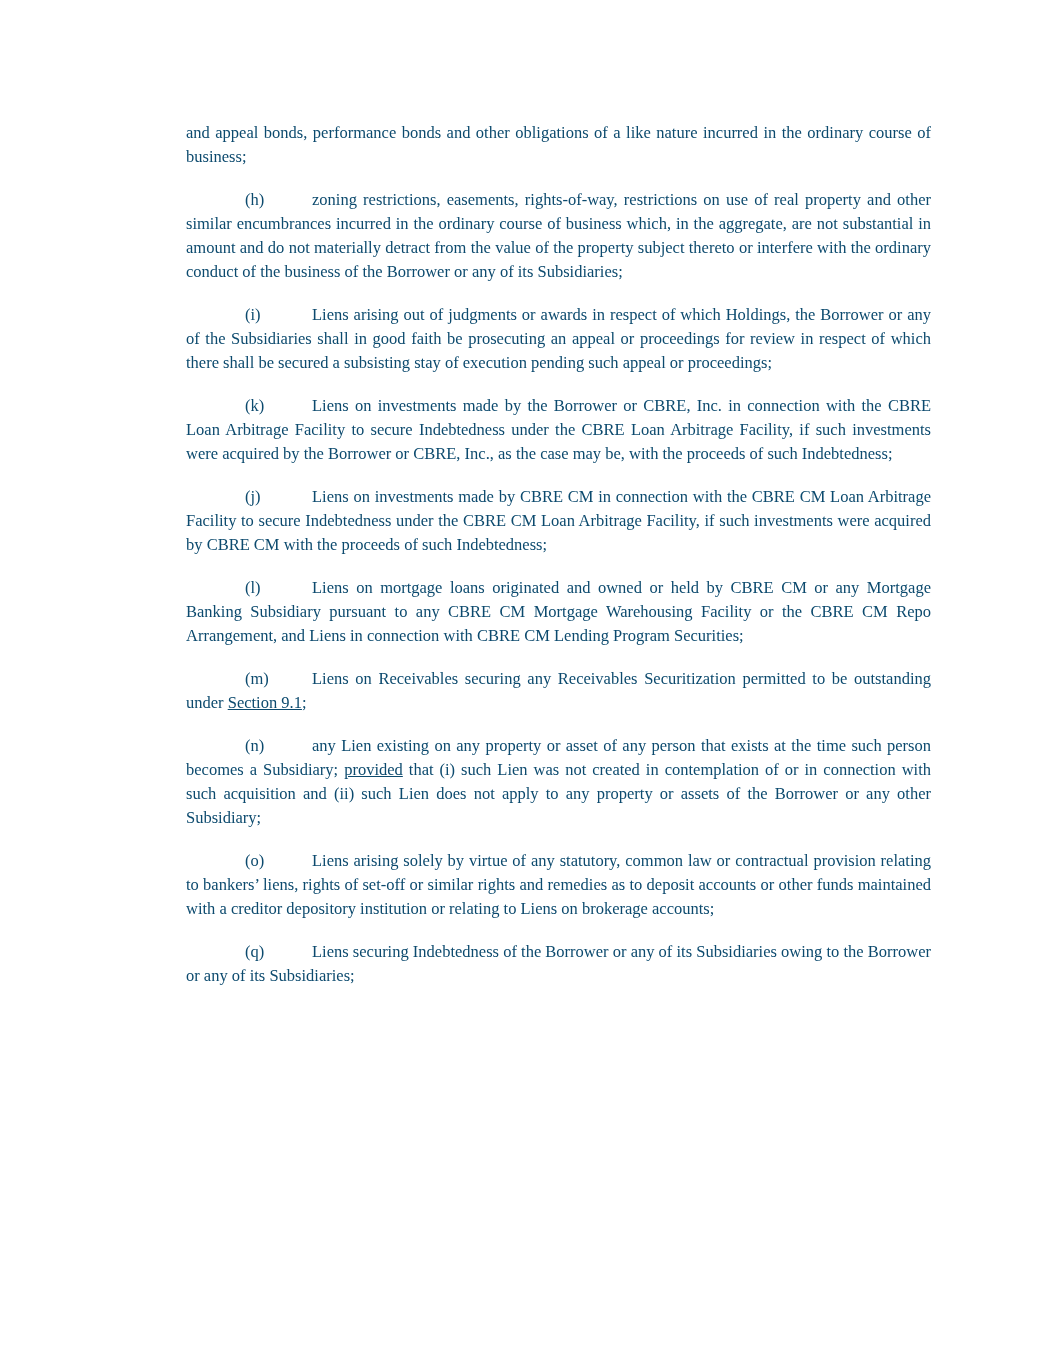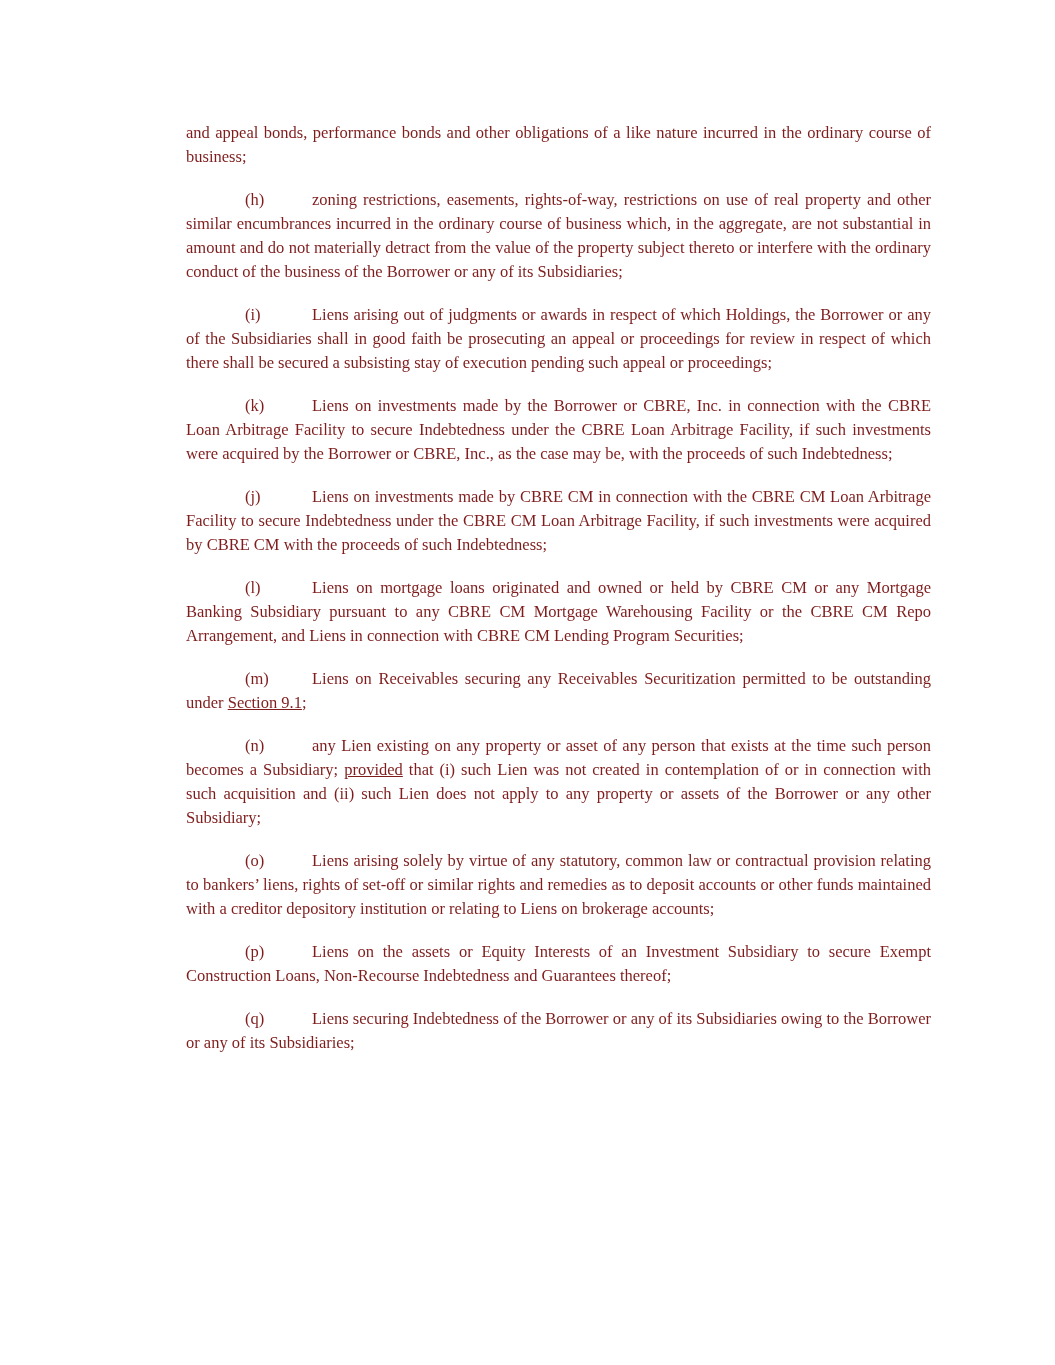"and appeal bonds, performance bonds" .page { color: #7f1d1d -> #0c4a6e }
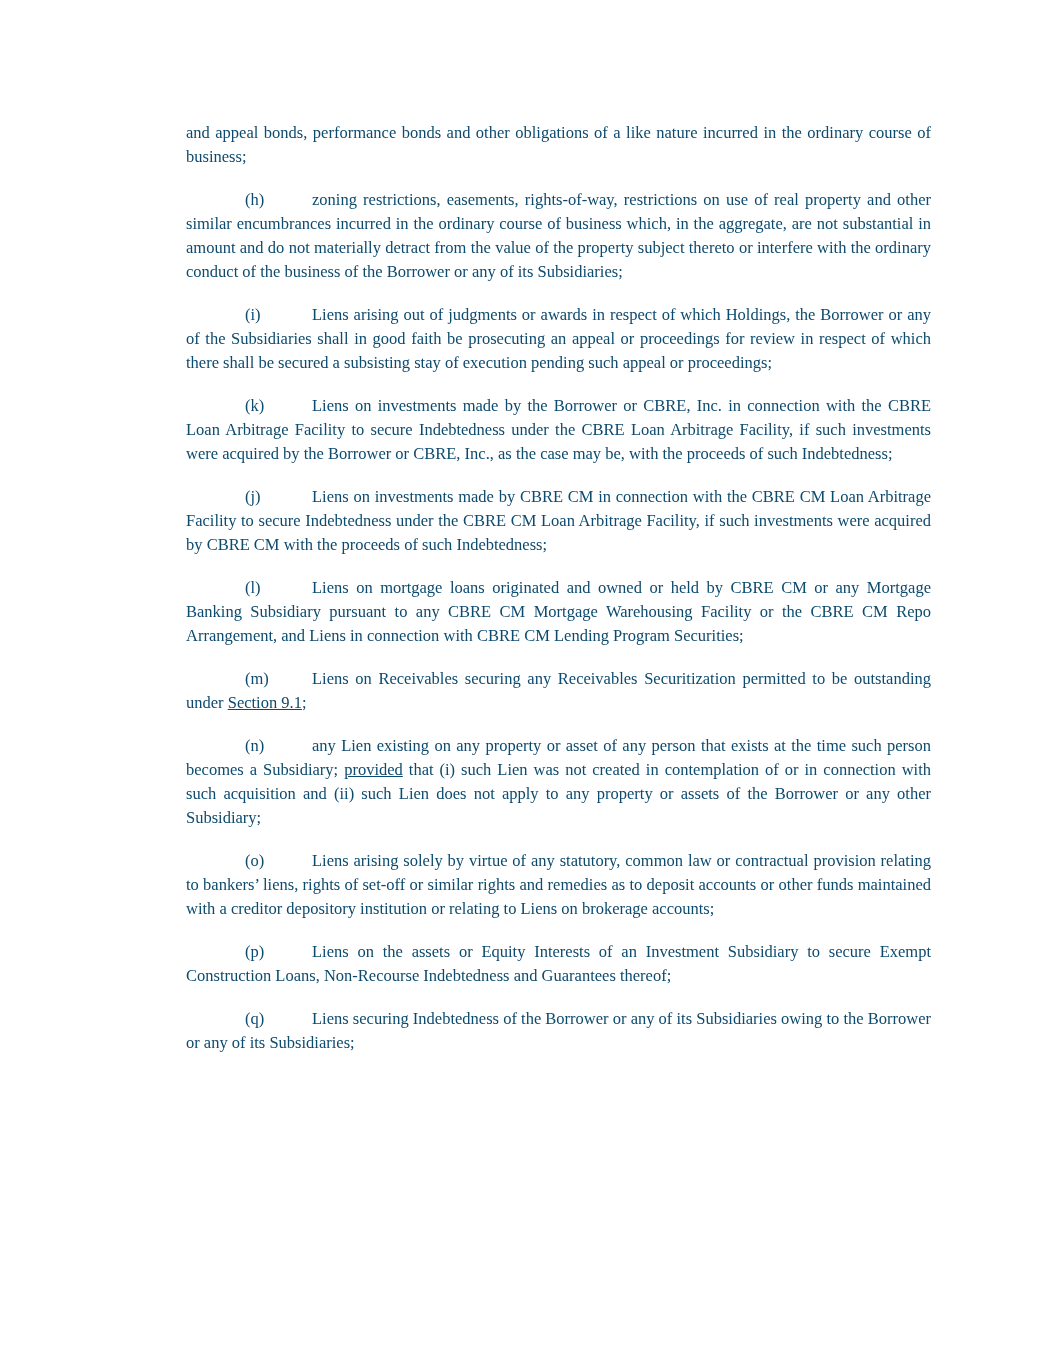"(p) Liens on the assets" p.para { html: <p><span>(p)</span><span><span>Liens on the assets or Equity Interests of an Investment Subsidiary to secure Exempt Construction Loans, Non-Recourse Indebtedness and Guarantees thereof;</span></span></p> -> none }
